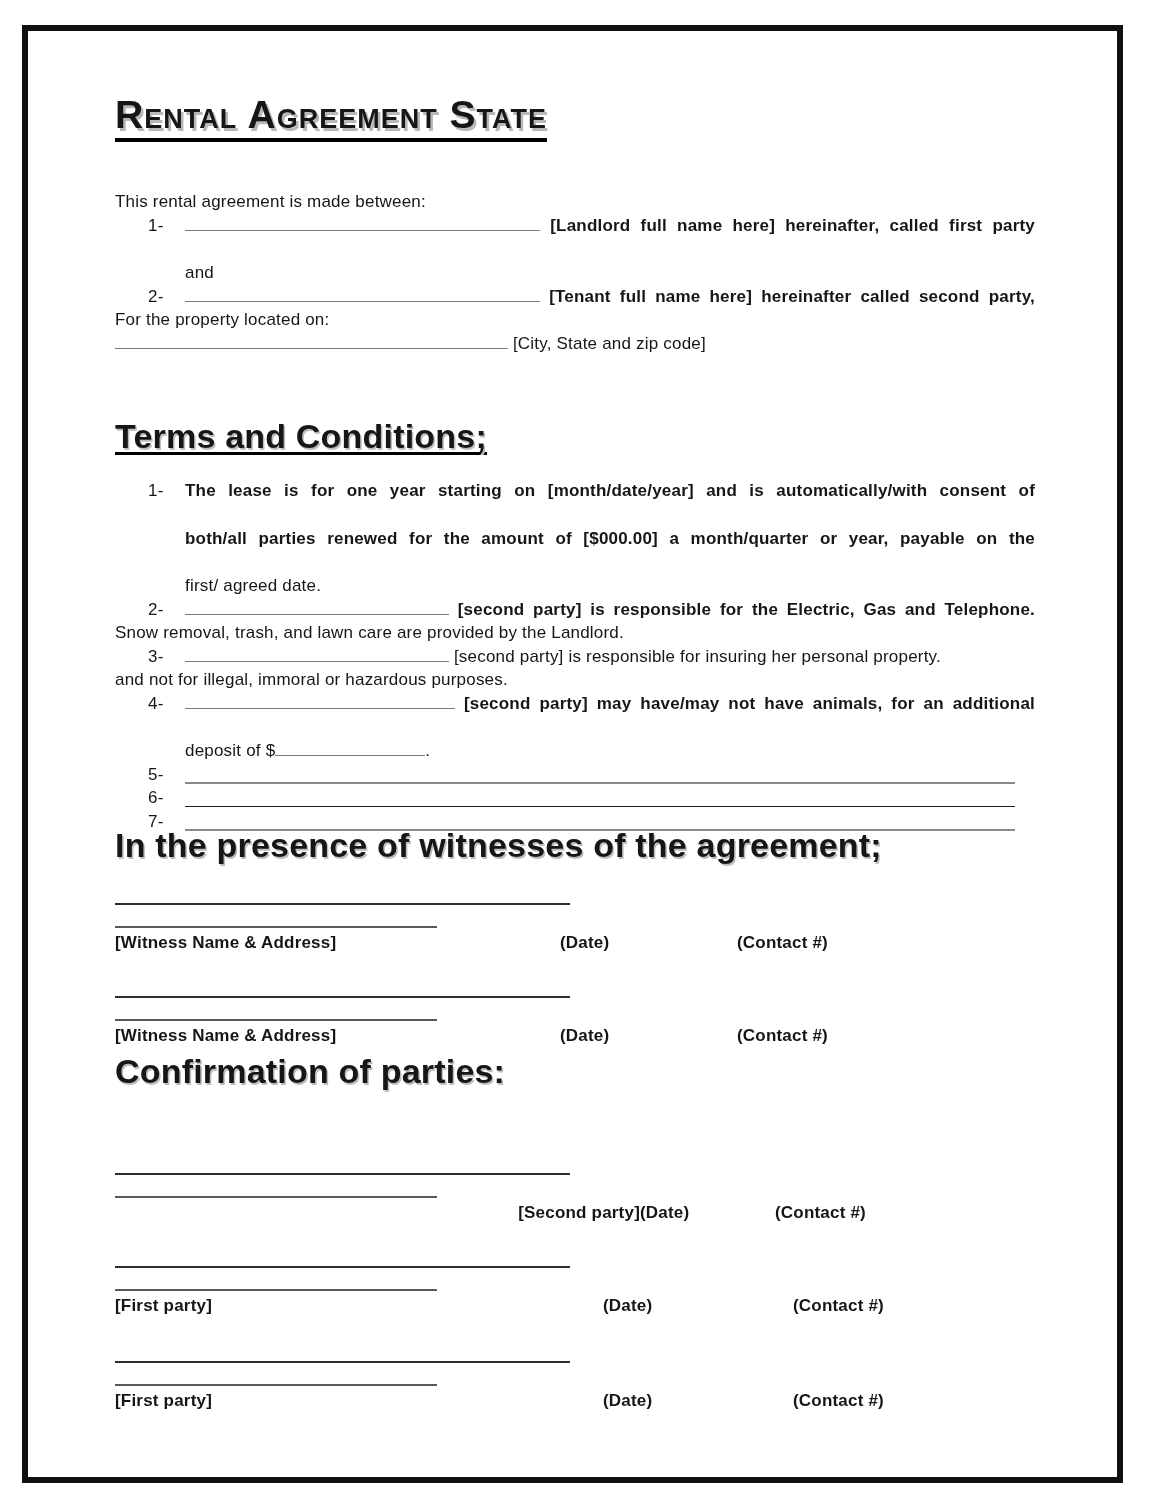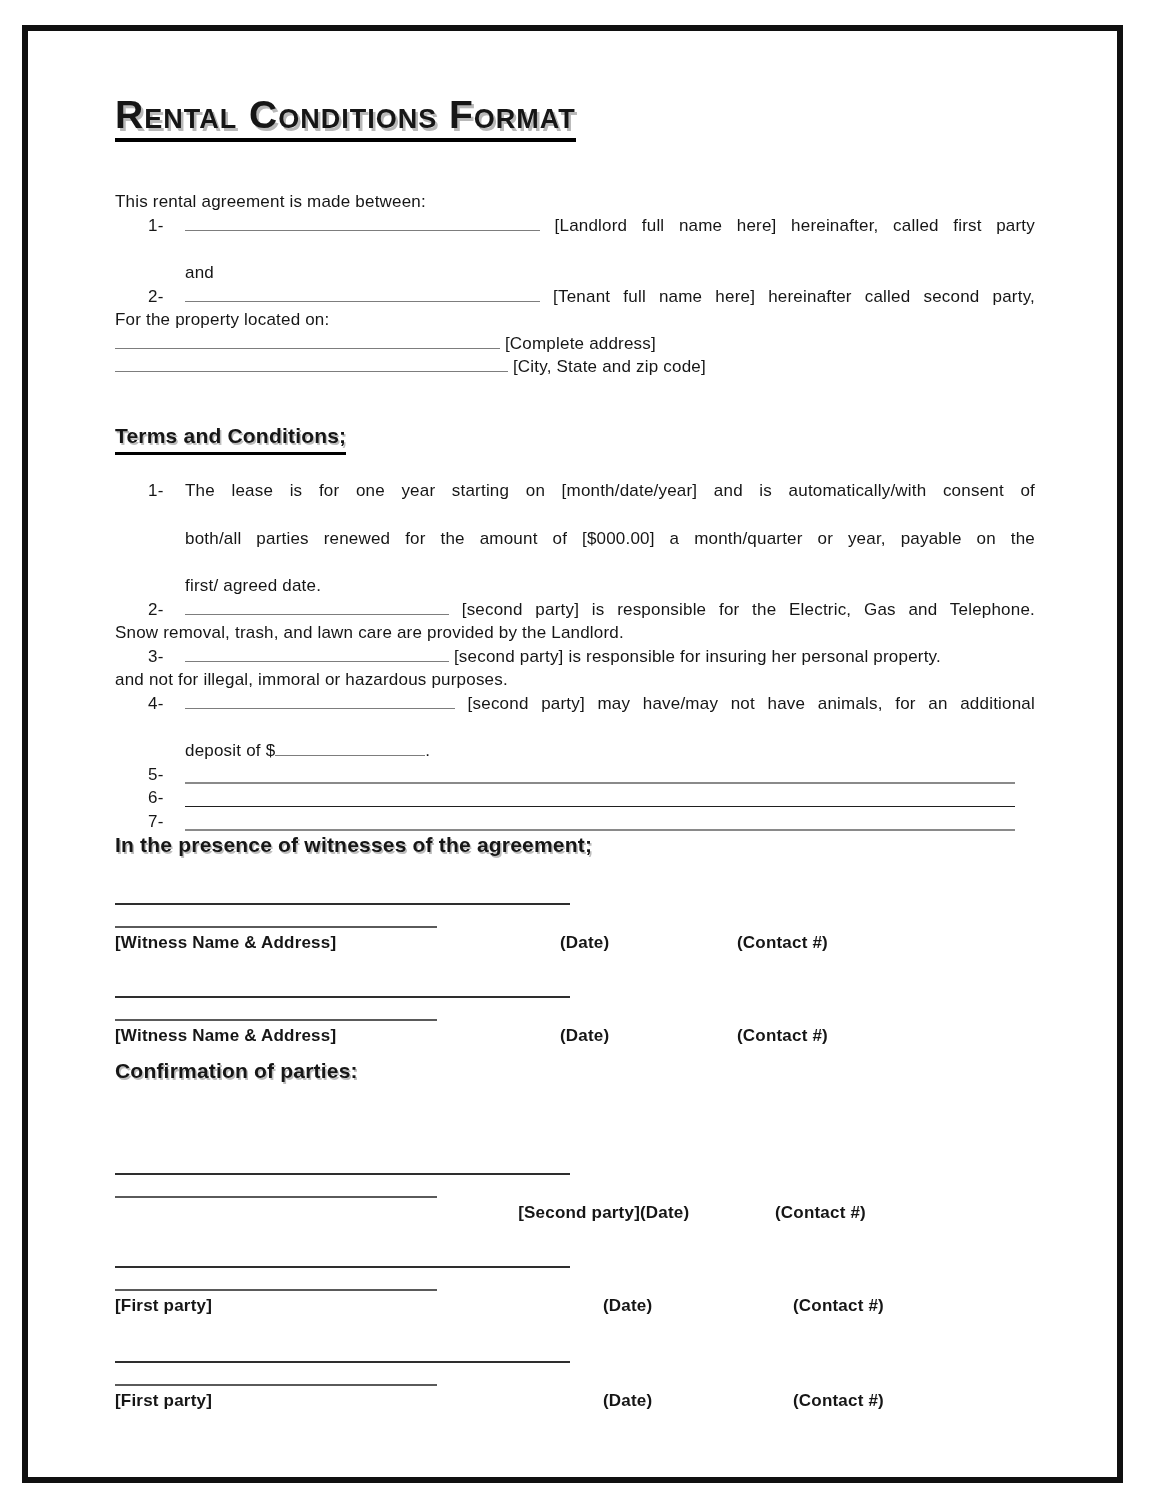"Rental Conditions Format" span.doc-title { text: Conditions Format -> Agreement State }
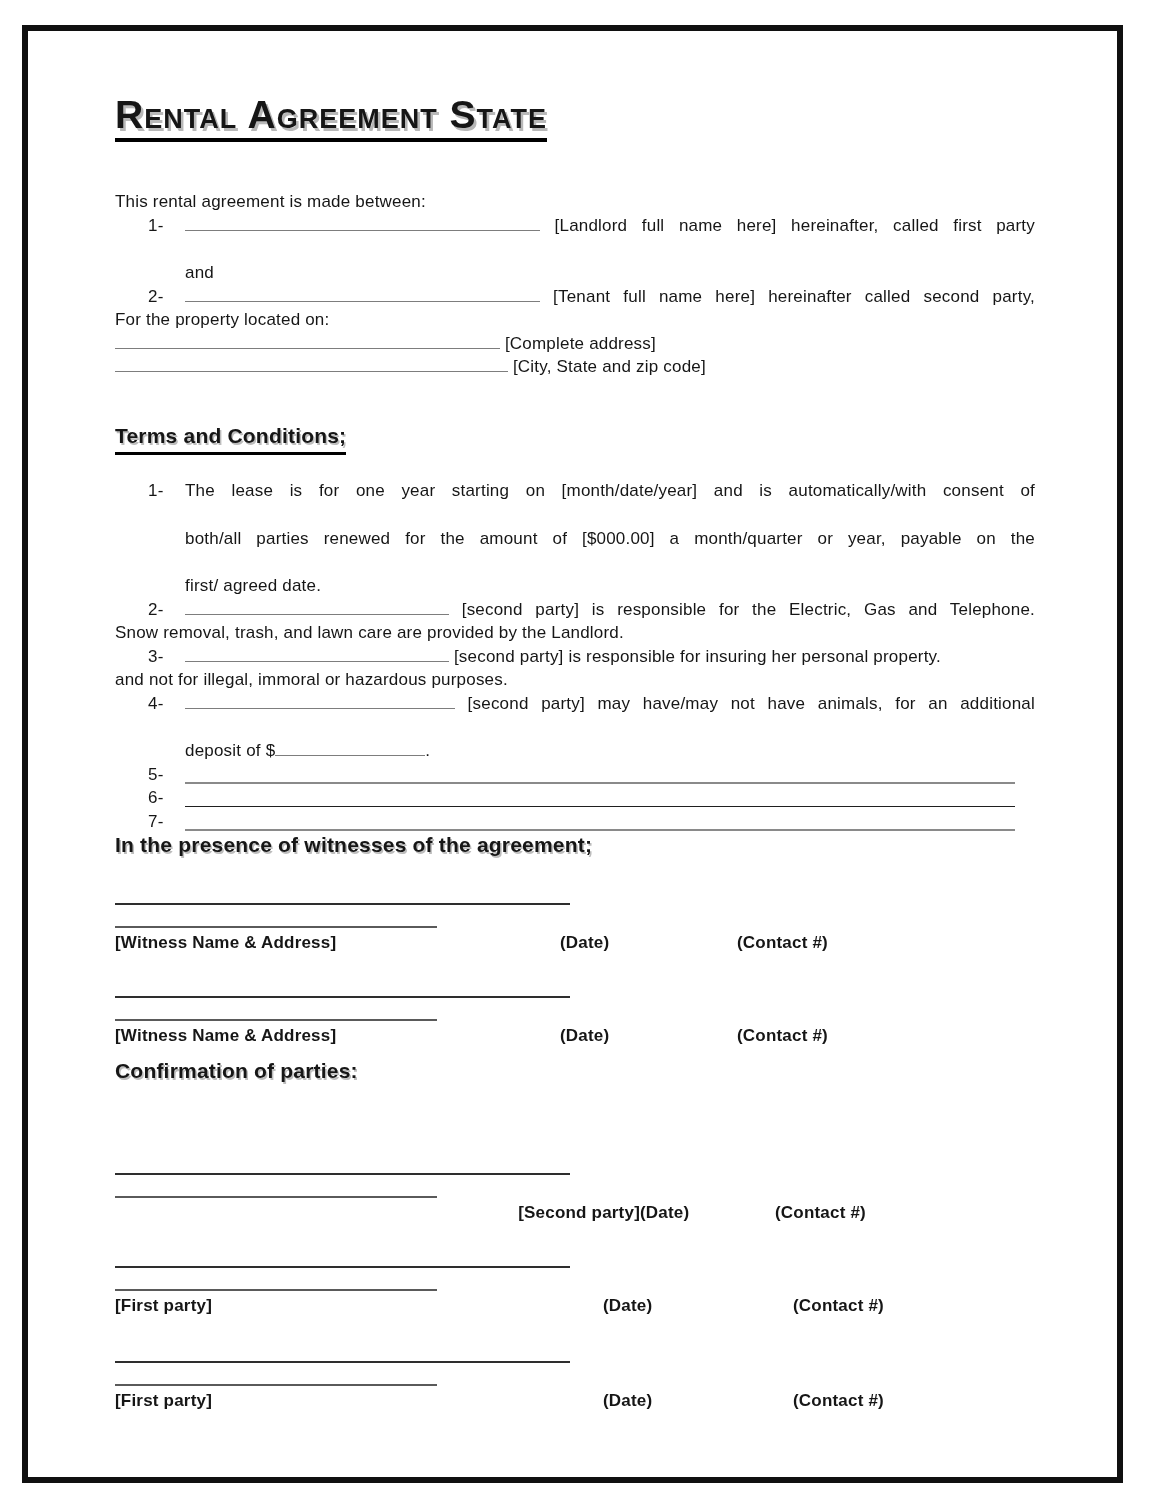"[Landlord full name here] hereinafter," .just { font-weight: none -> bold }
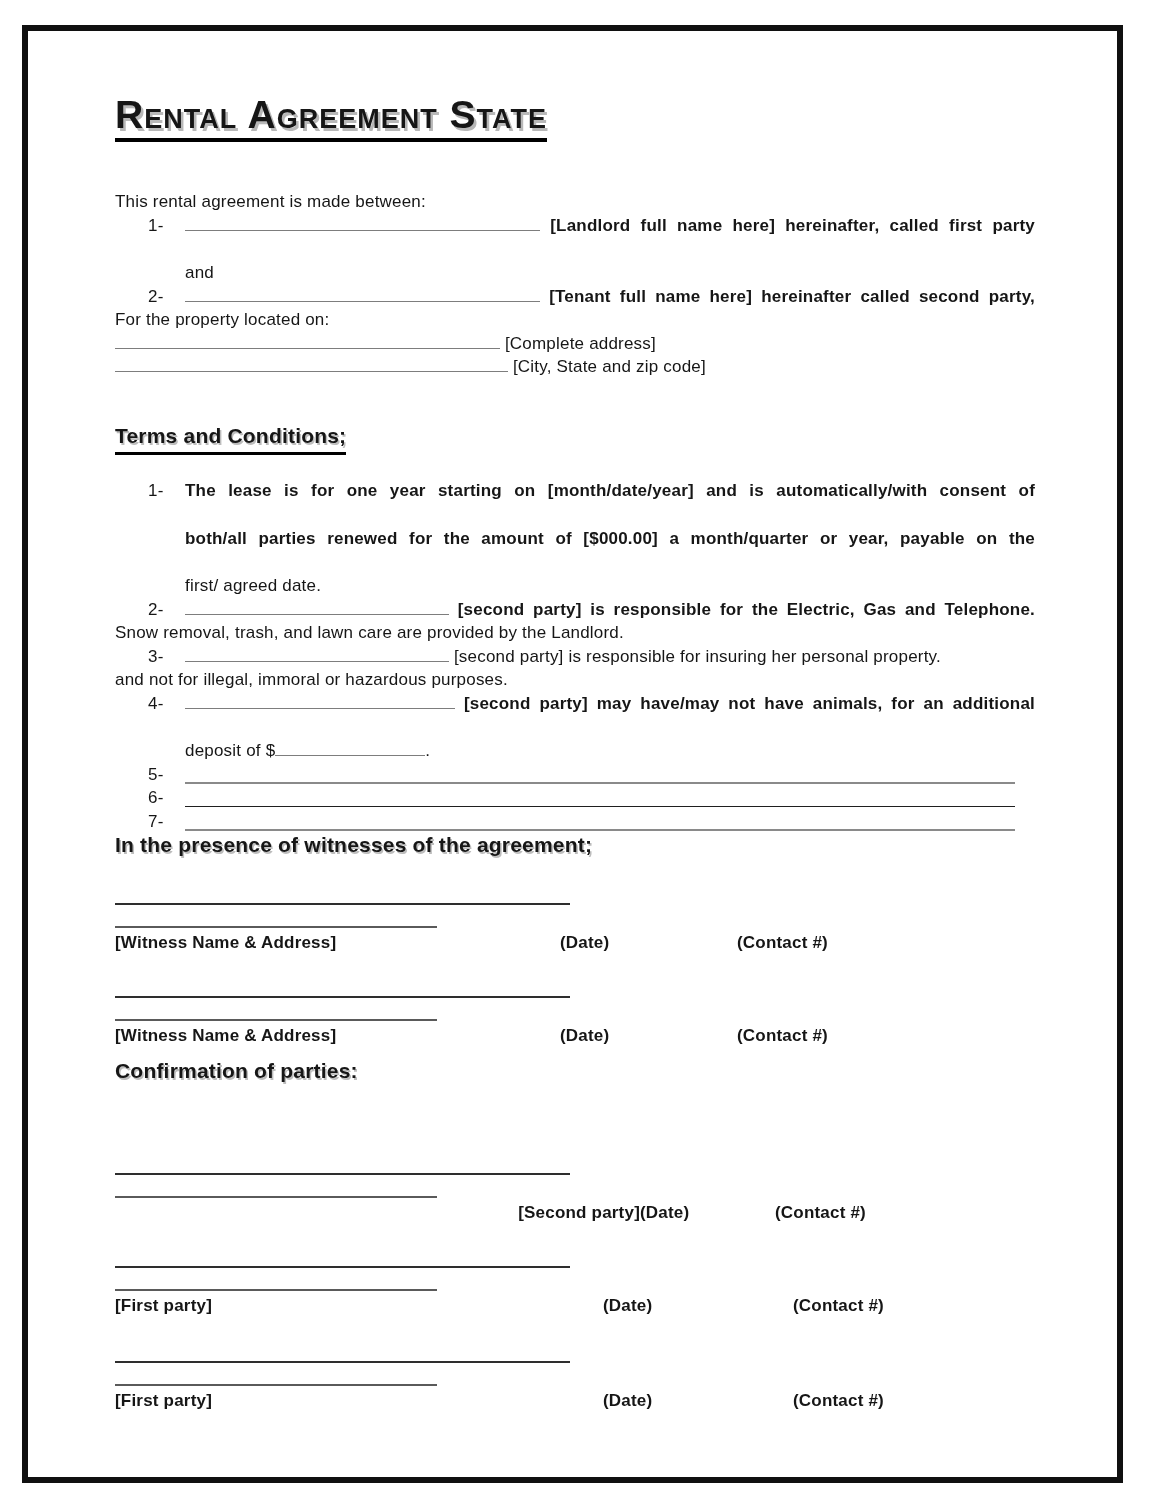"[Complete address]" div { html: <div><span></span> <span>[Complete address]</span></div> -> none }
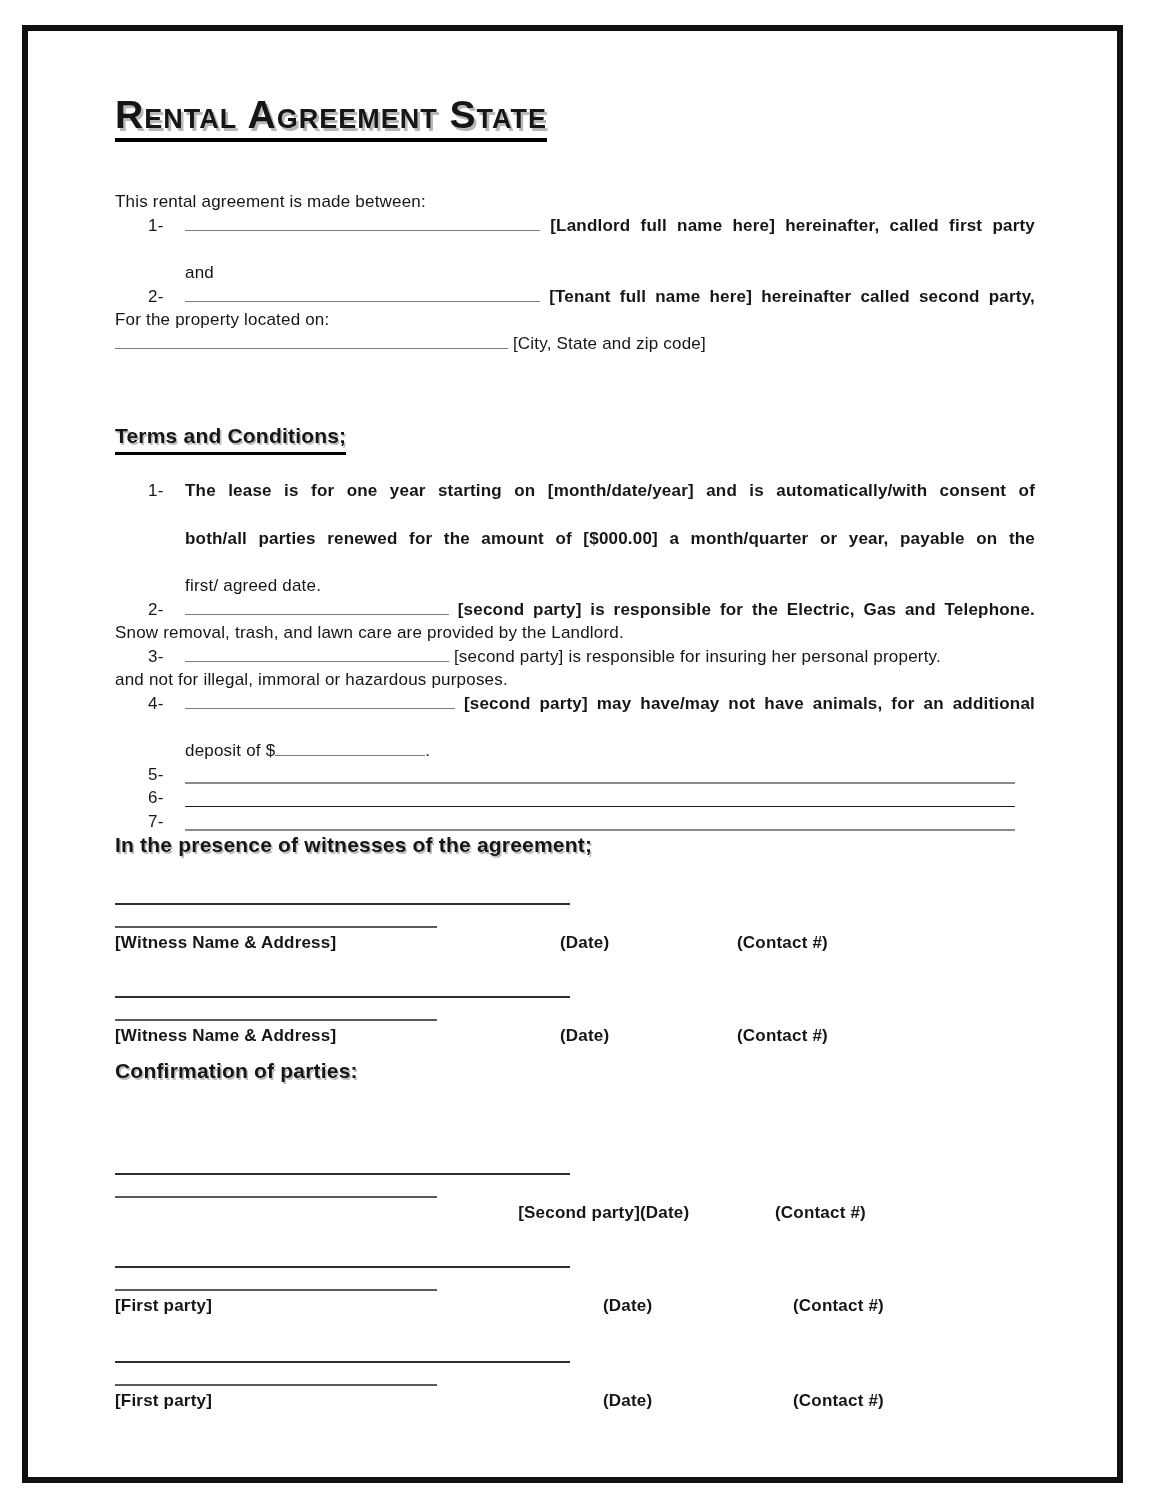"Terms and Conditions;" .h2 { font-size: 21px -> 34px }
